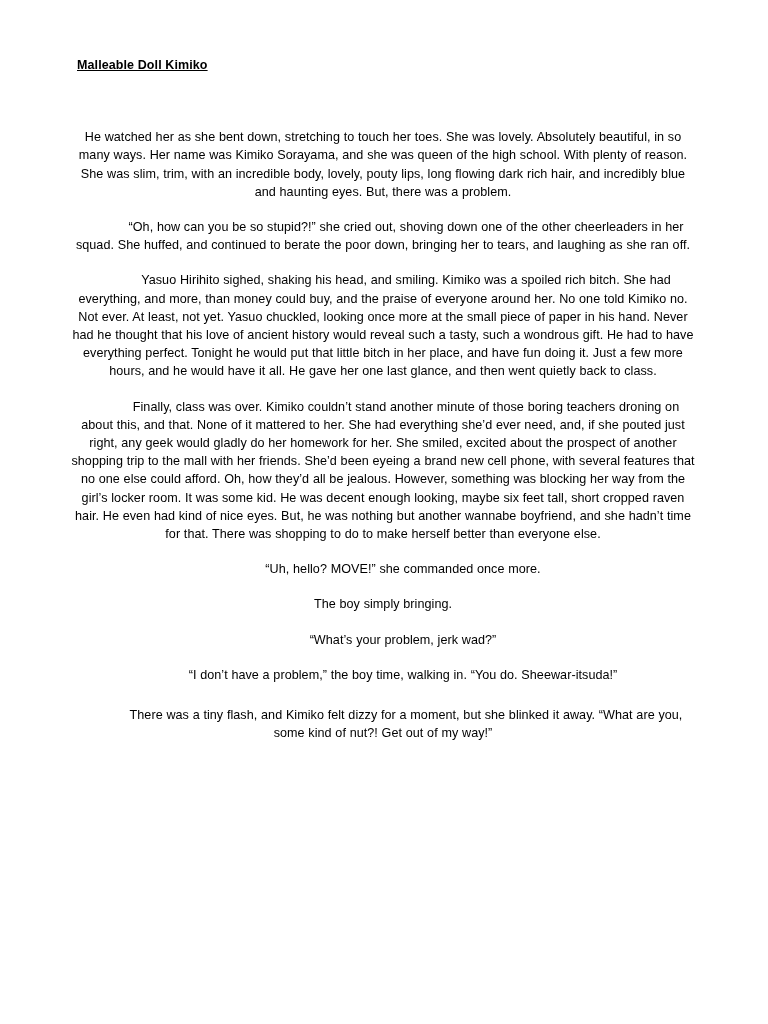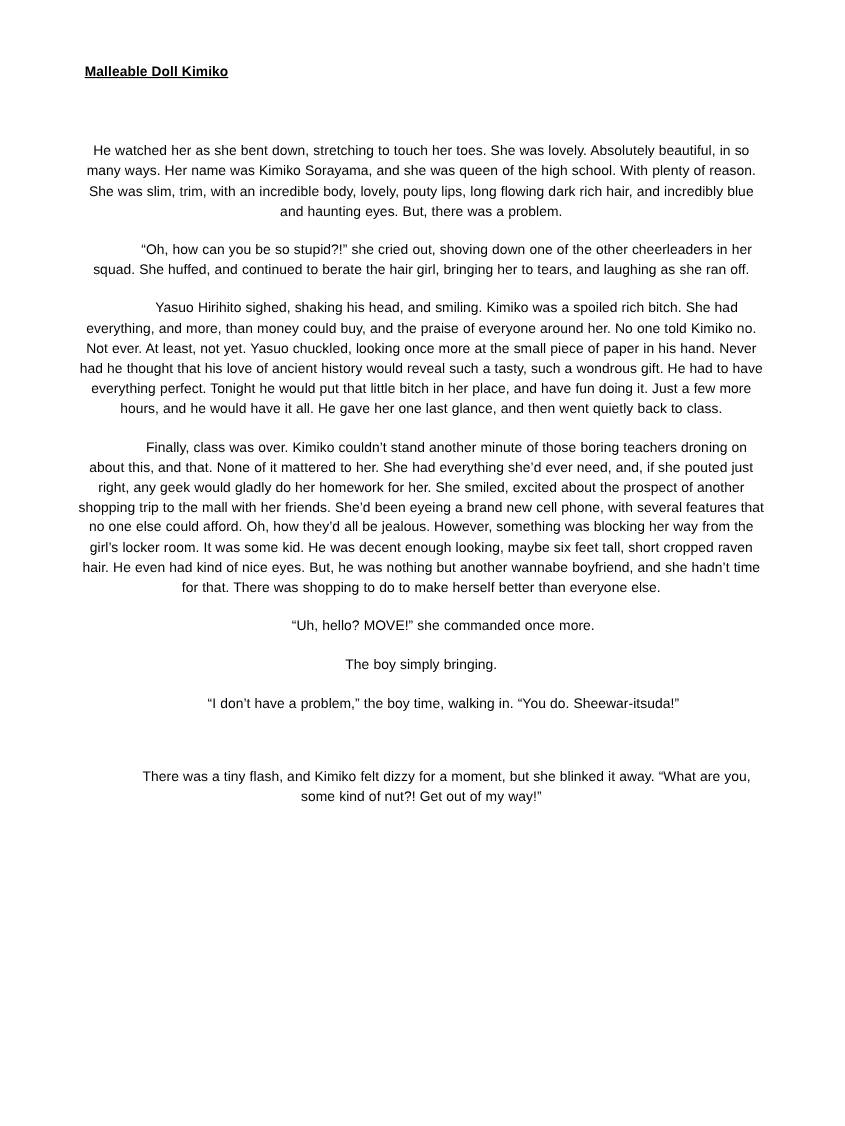"“Oh, how can you be" p.para { text: hair girl -> poor down }
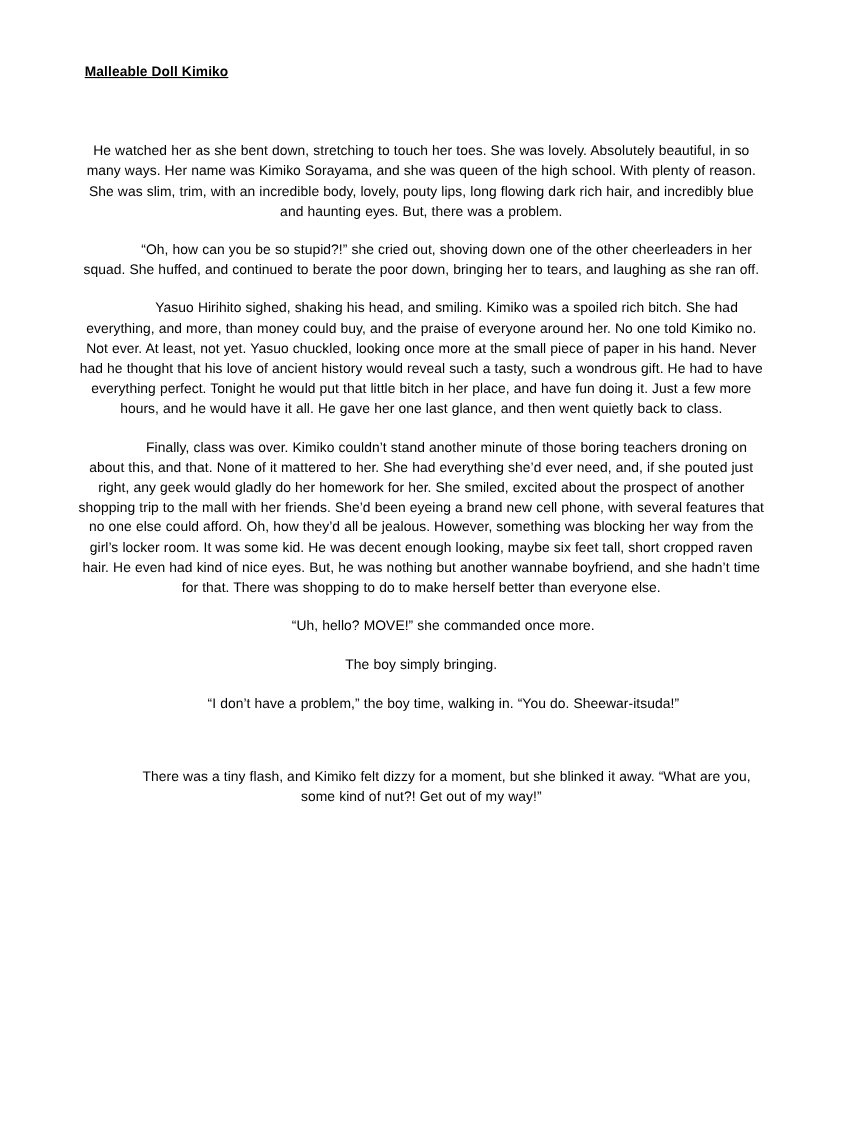"“What’s your problem, jerk wad?”" p.para { html: none -> <p>“What’s your problem, jerk wad?”</p> }
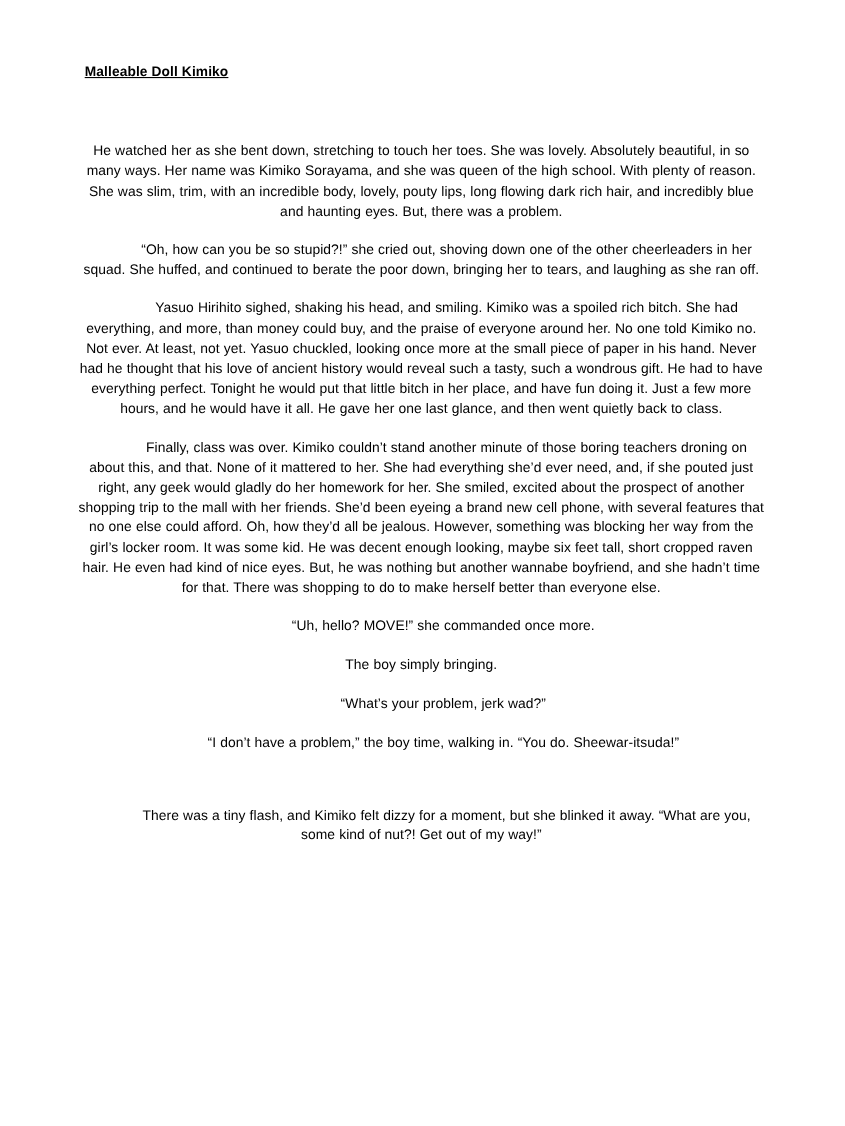"There was a tiny flash," .gap-before { margin-top: 48px -> 22px }
